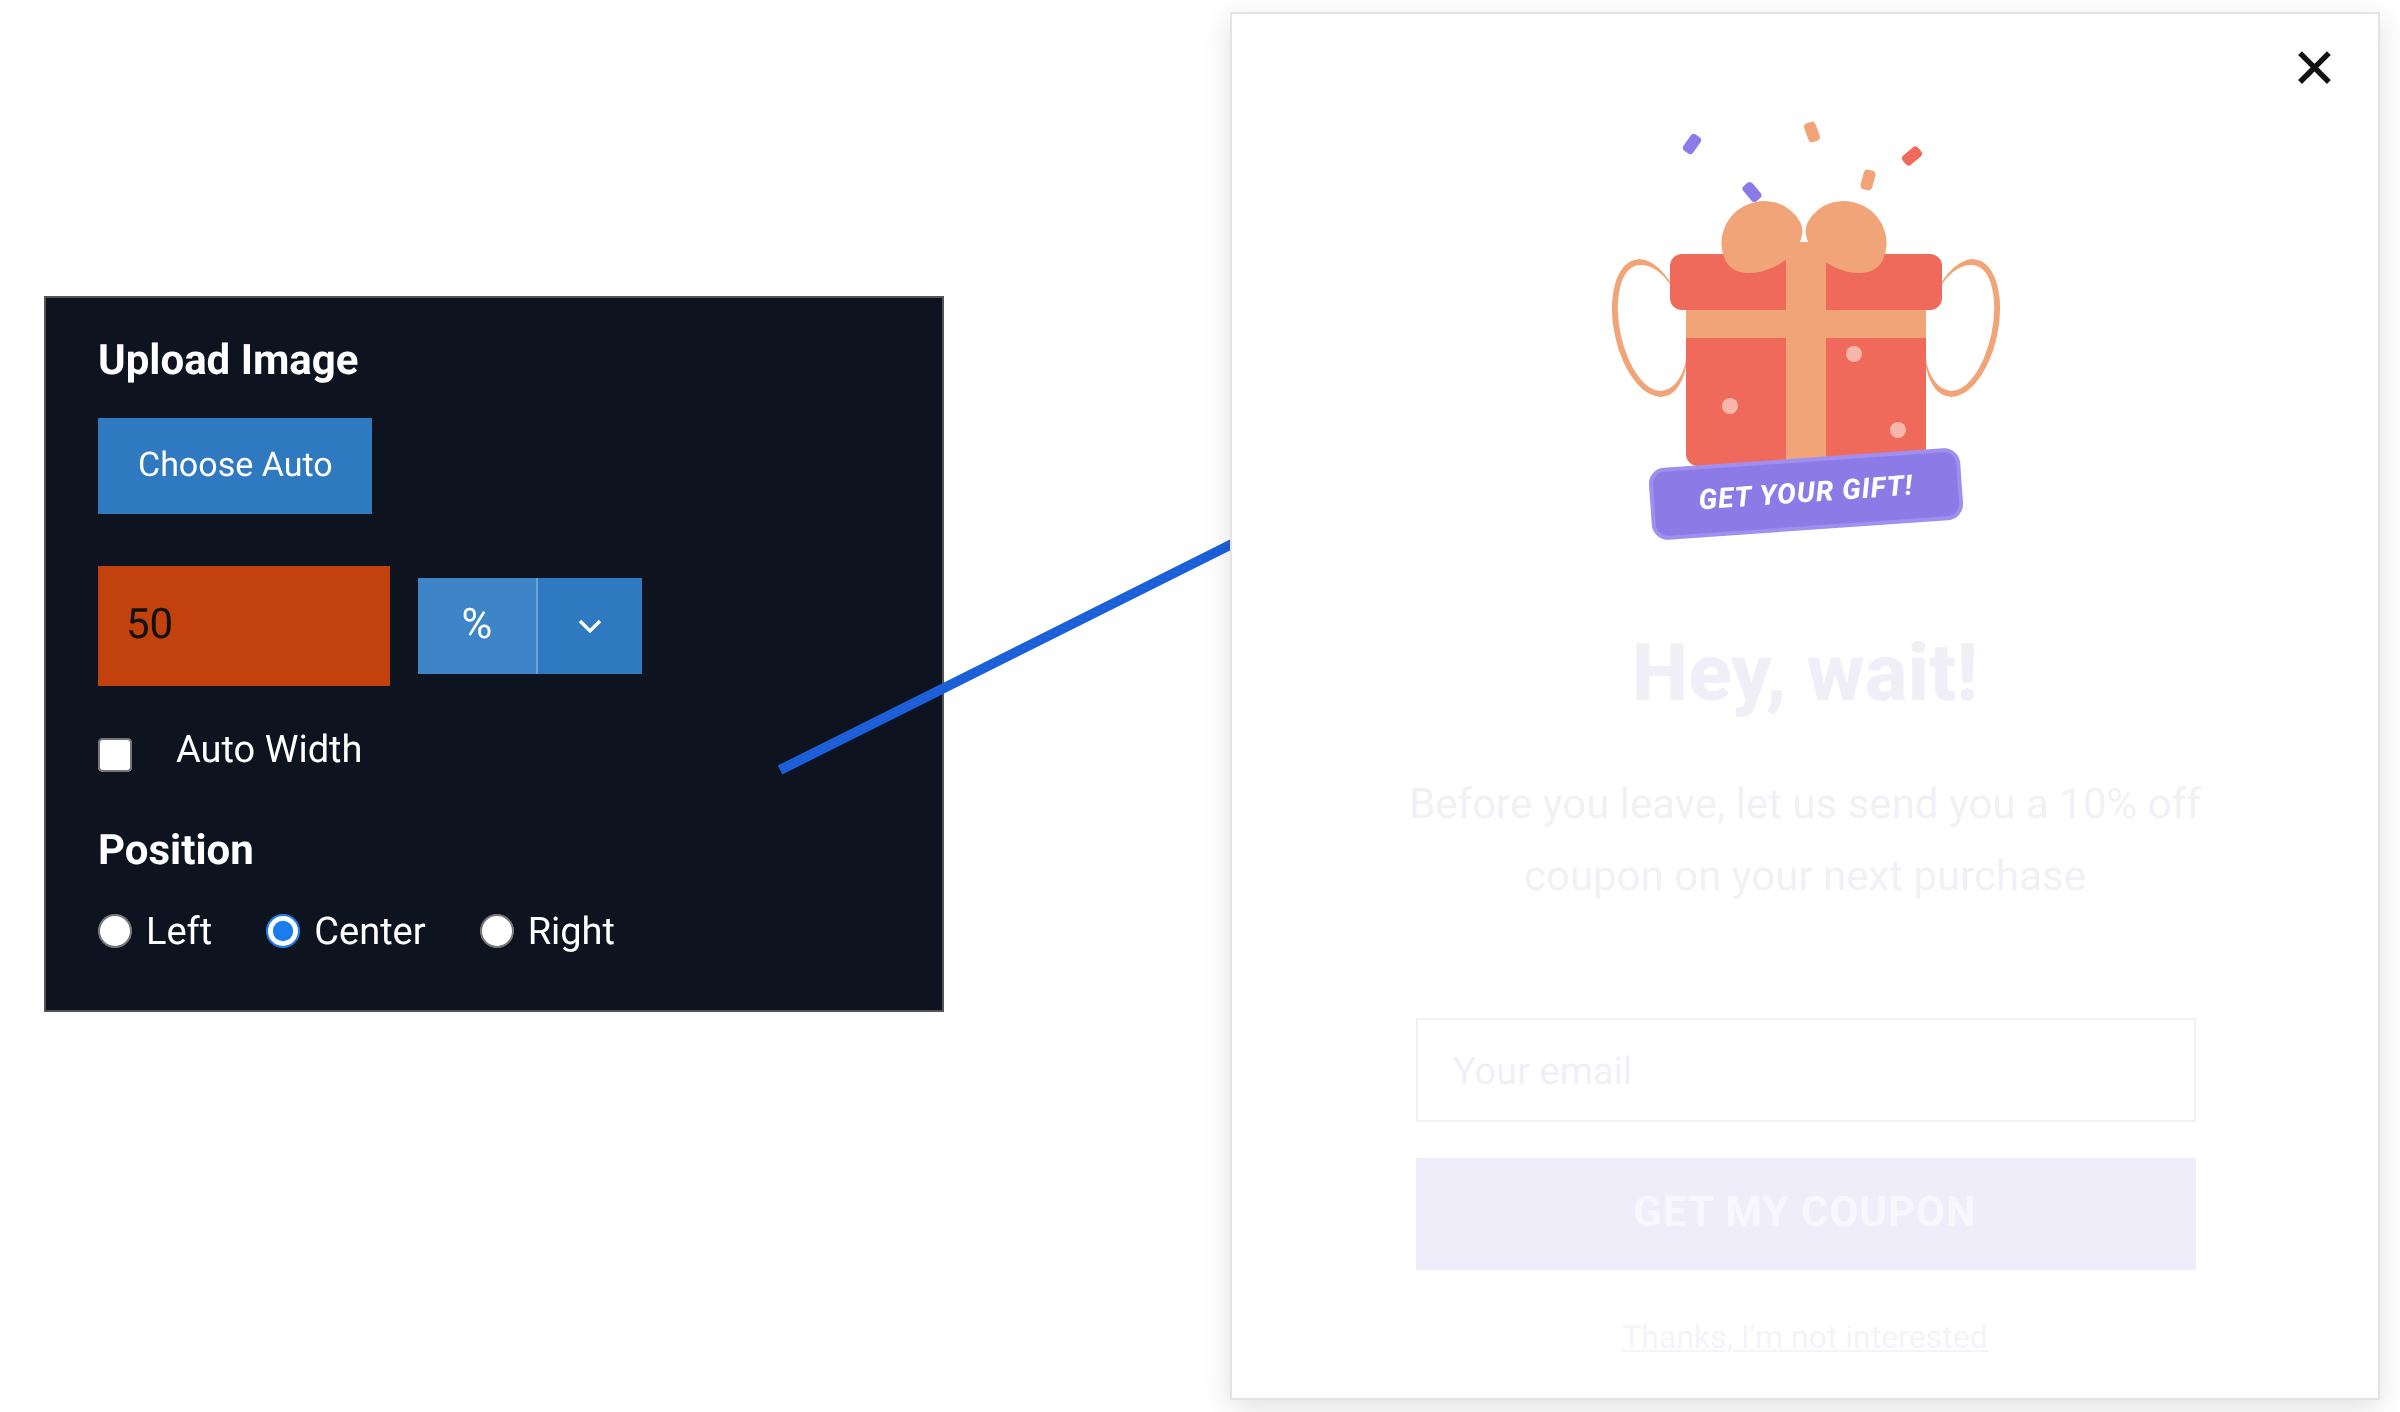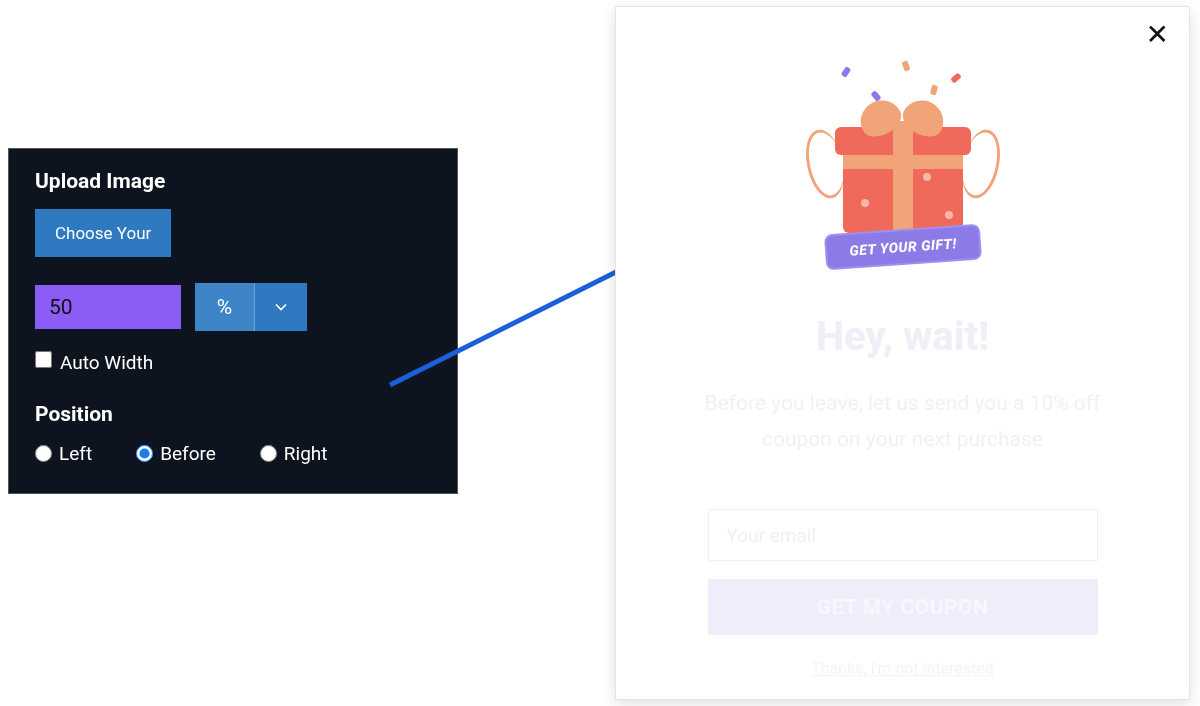"Upload Image" .settings-panel { left: 8px -> 22px }
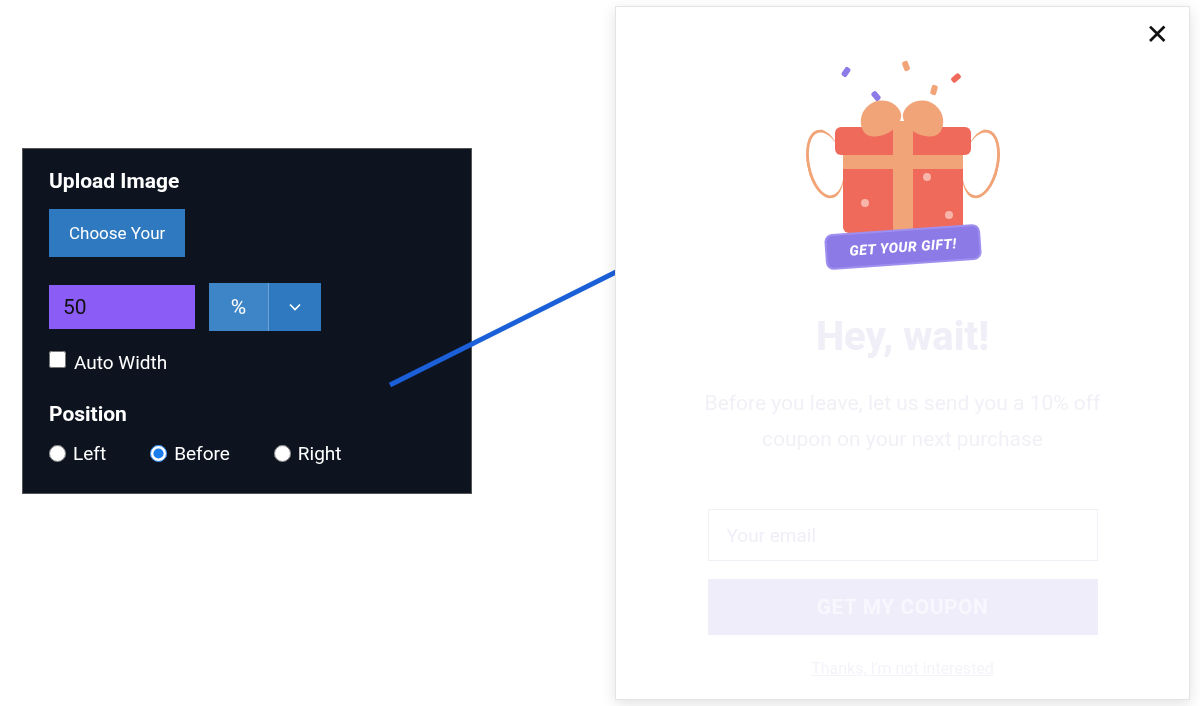"Choose Your" button.btn-choose { text: Your -> Auto }
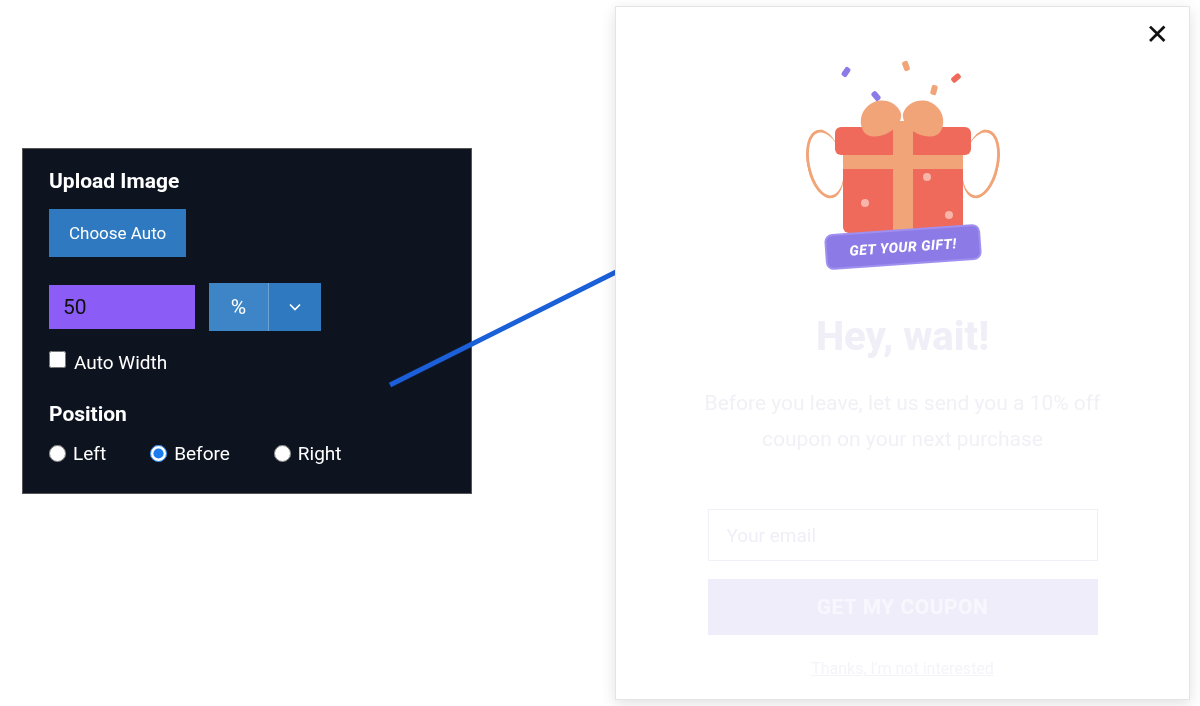"50" .width-input { background: #8b5cf6 -> #c2410c; height: 44px -> 60px }
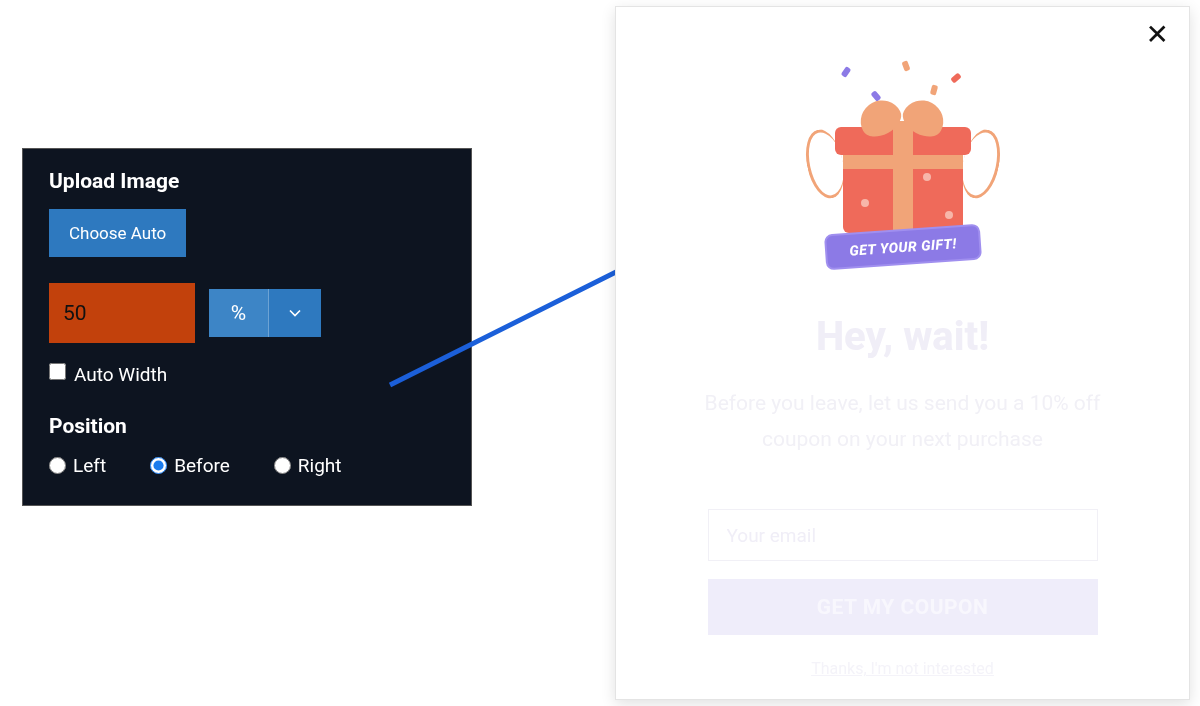"Auto Width" .checkline { align-items: flex-start -> flex-end; gap: 8px -> 22px }
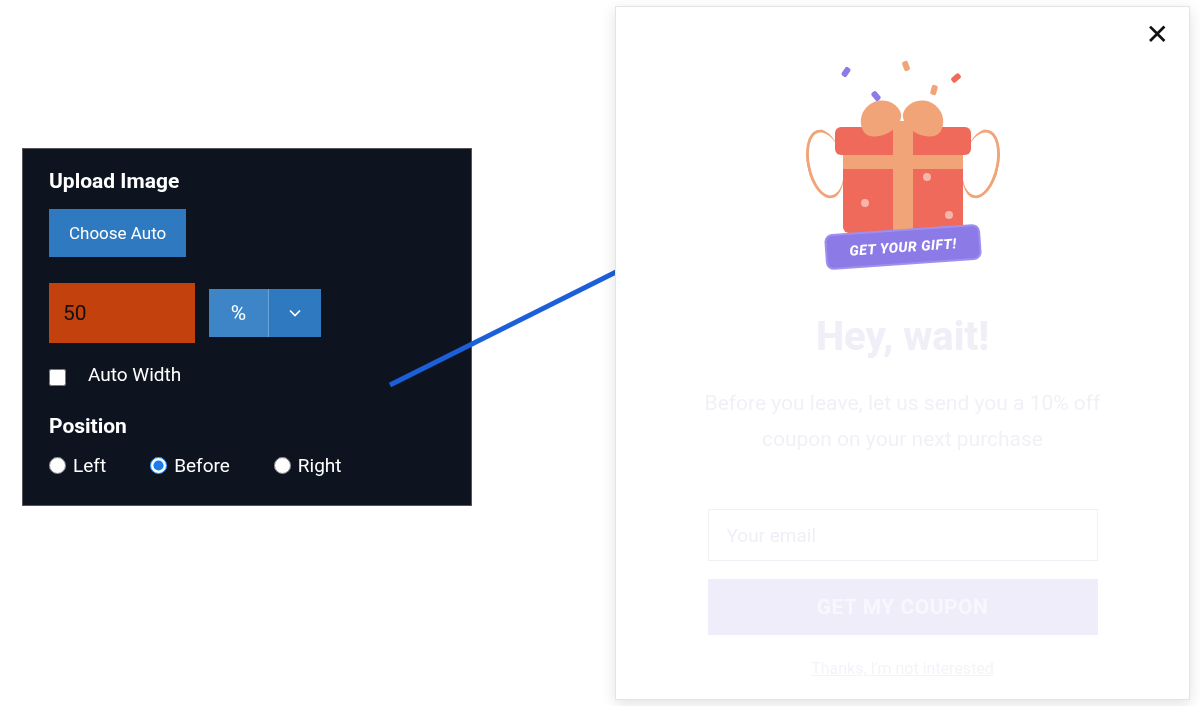"Left" .radios { gap: 44px -> 27px }
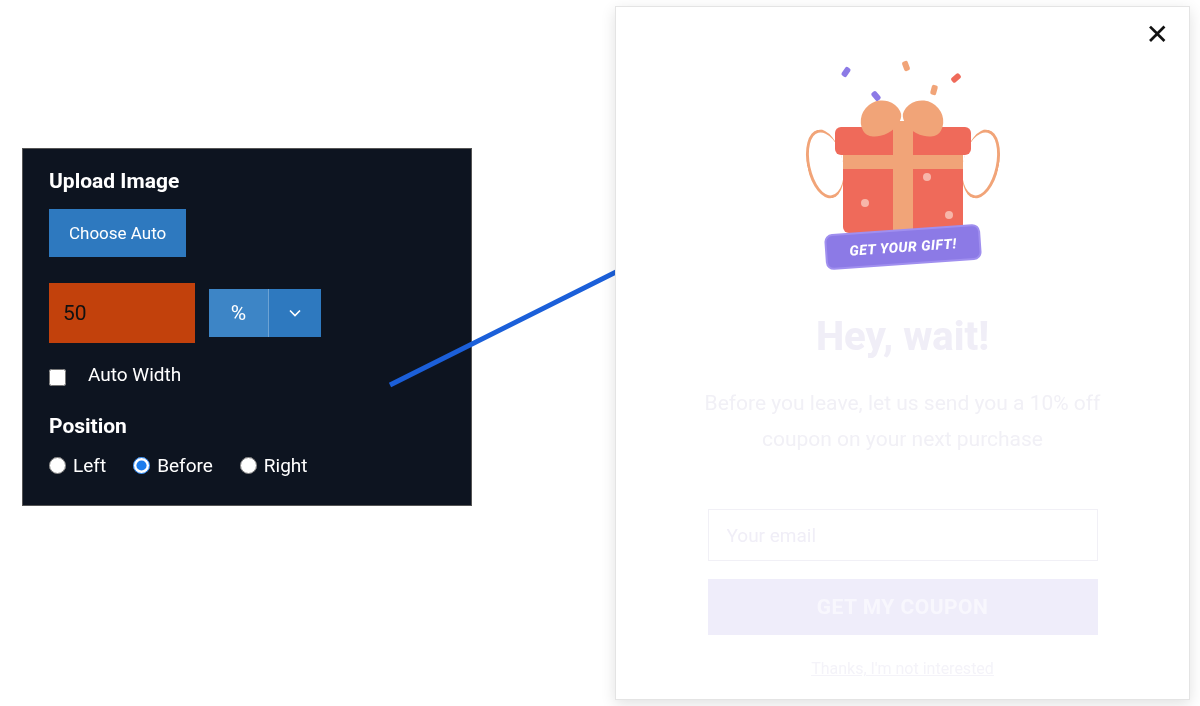"Before" span { text: Before -> Center }
